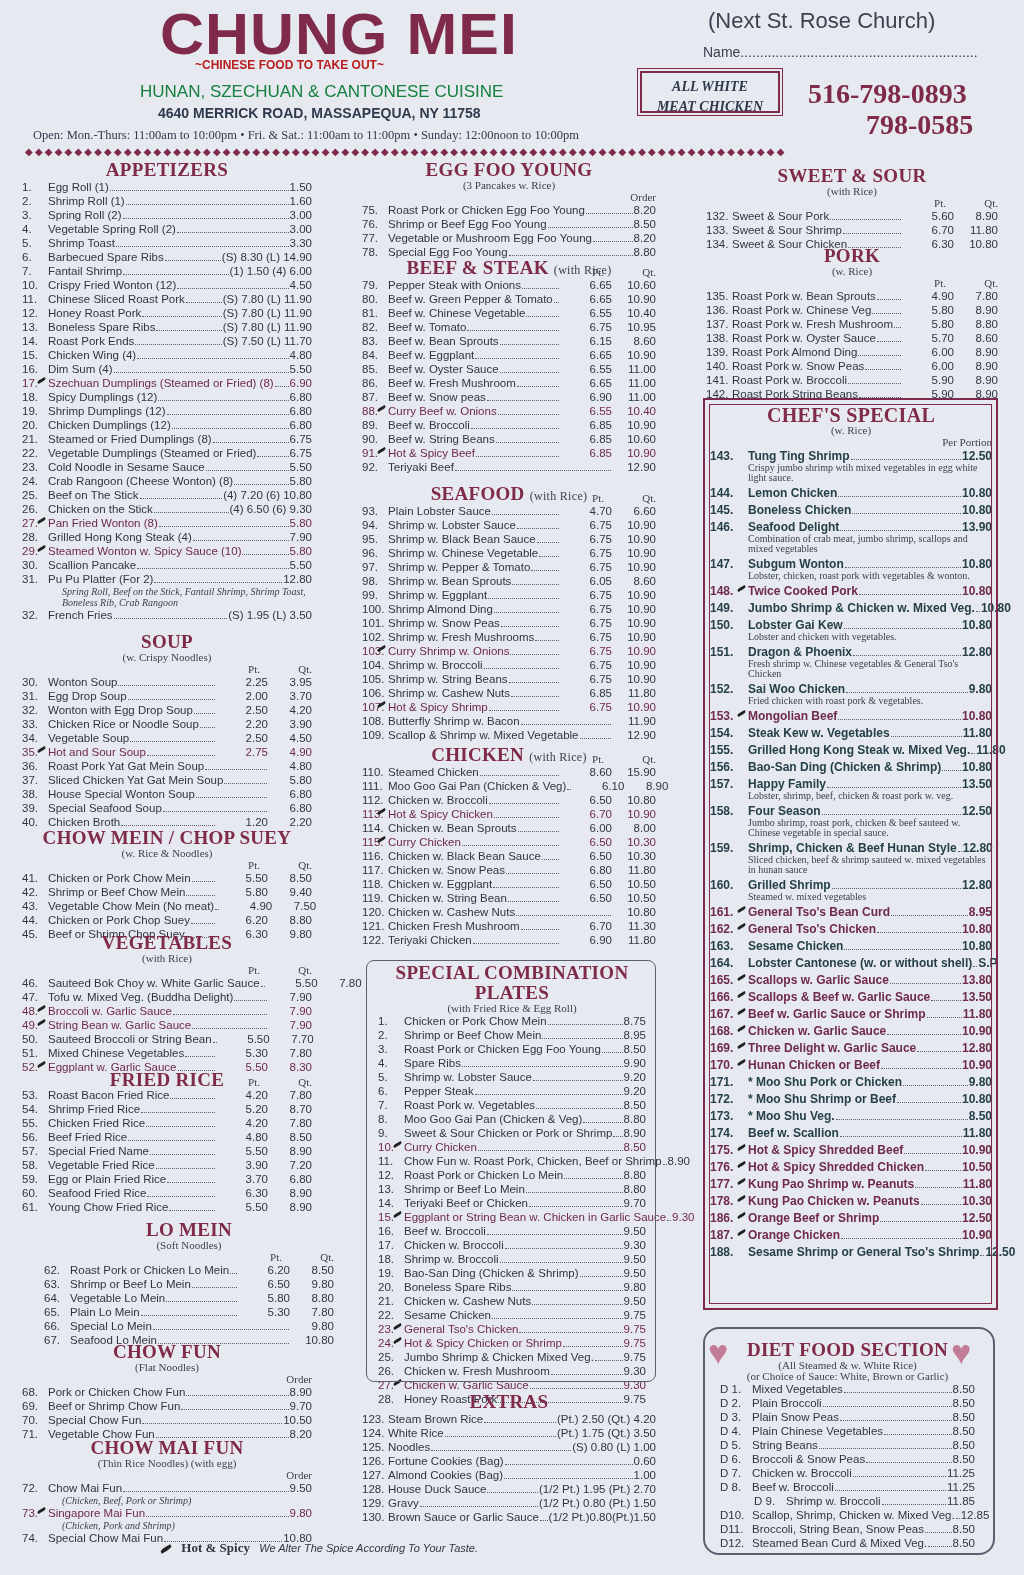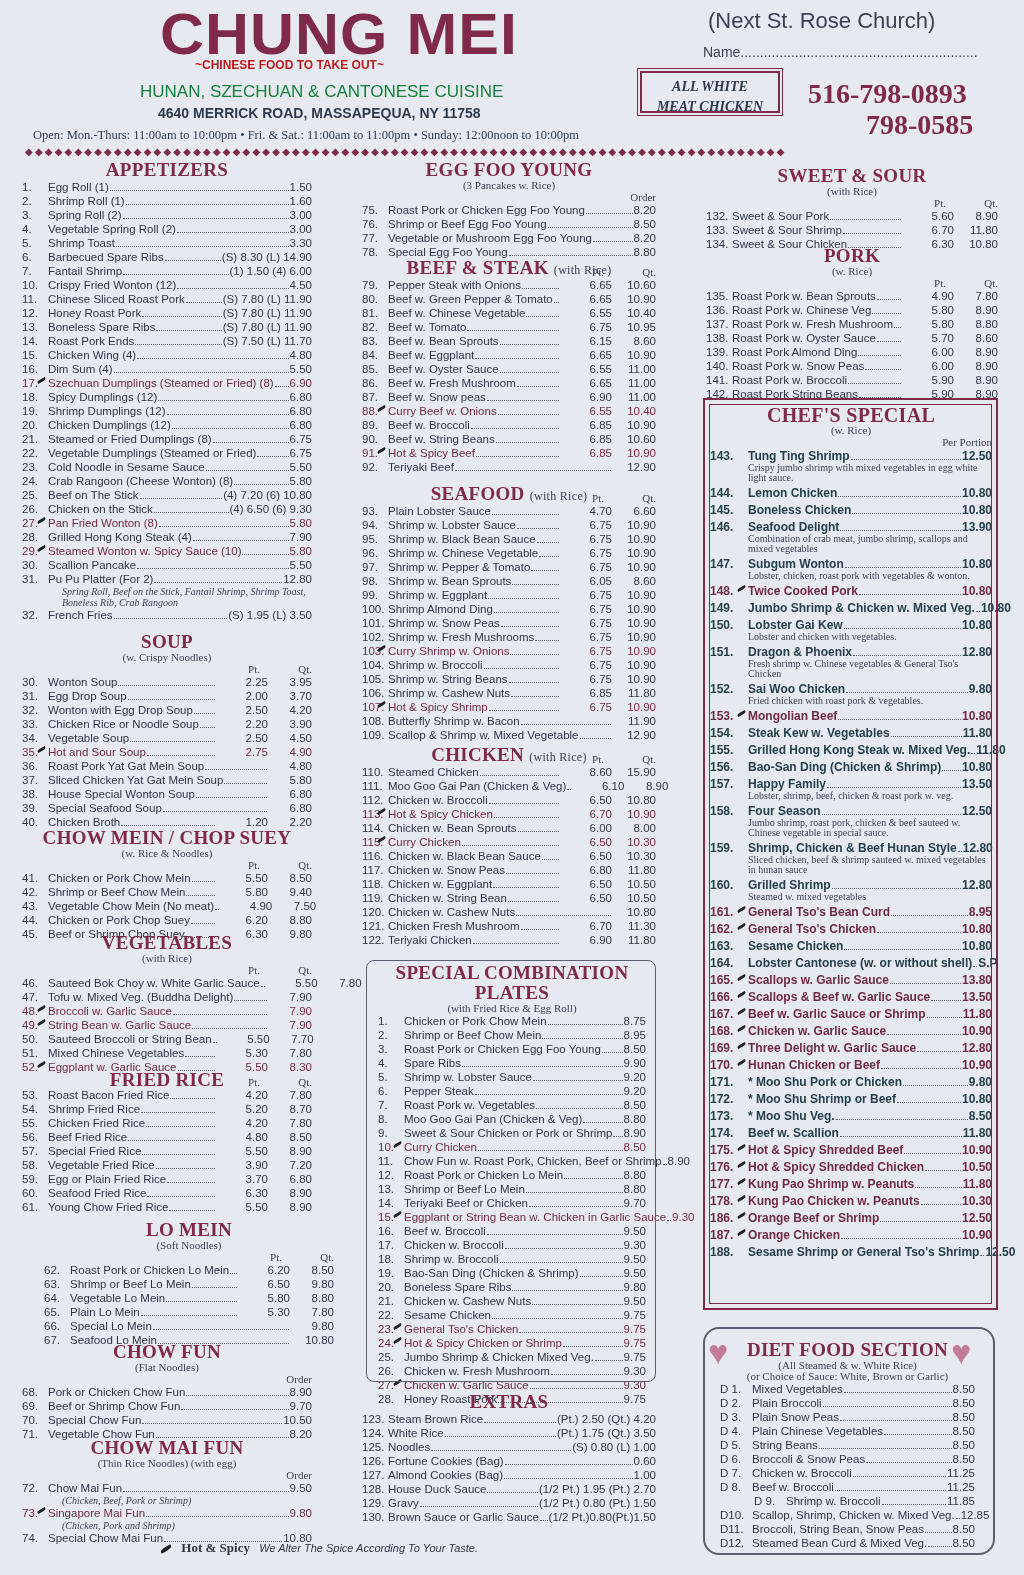"Special Fried Rice" span.name { text: Rice -> Name }
